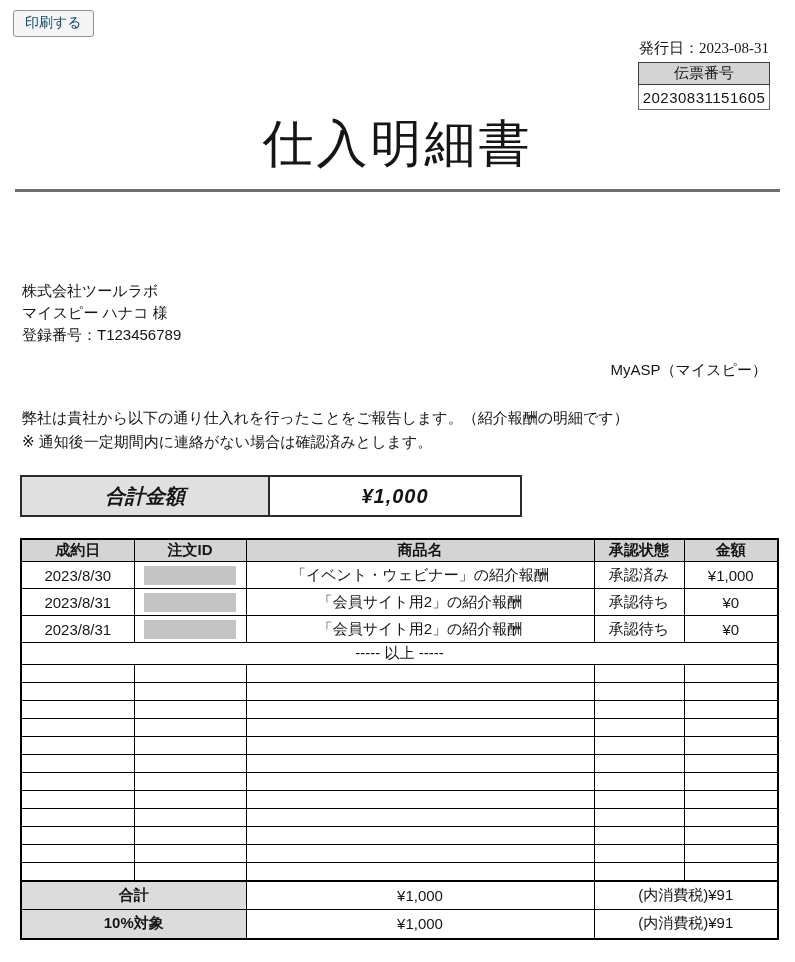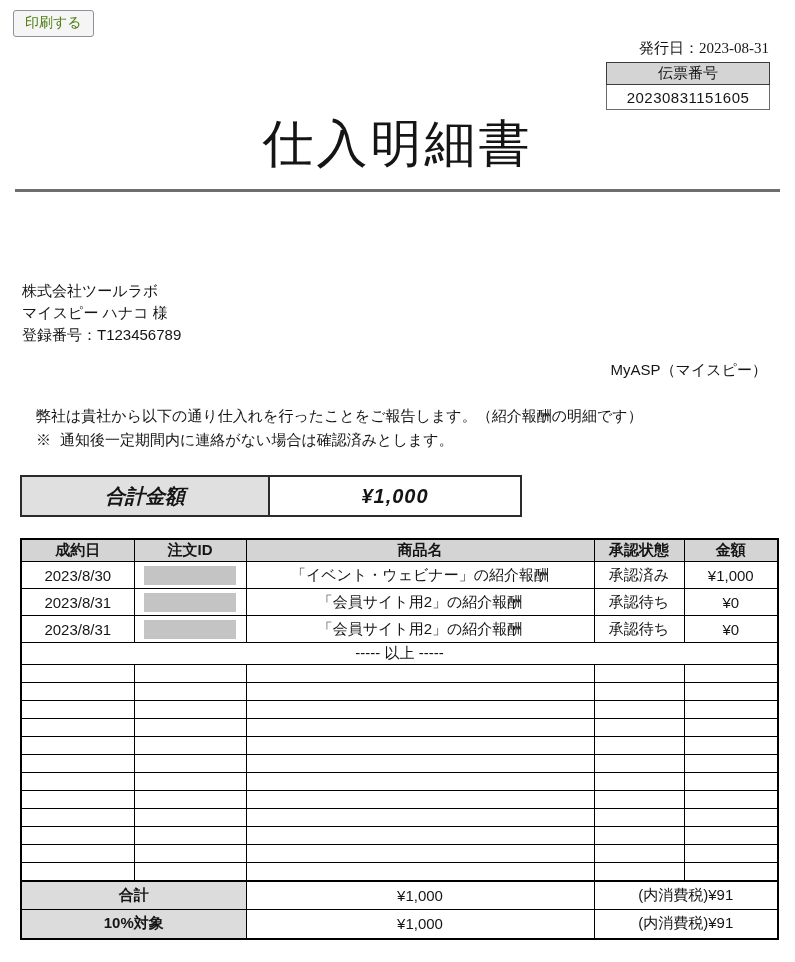"印刷する" .print-btn { color: #4d7c0f -> #0c4a6e }
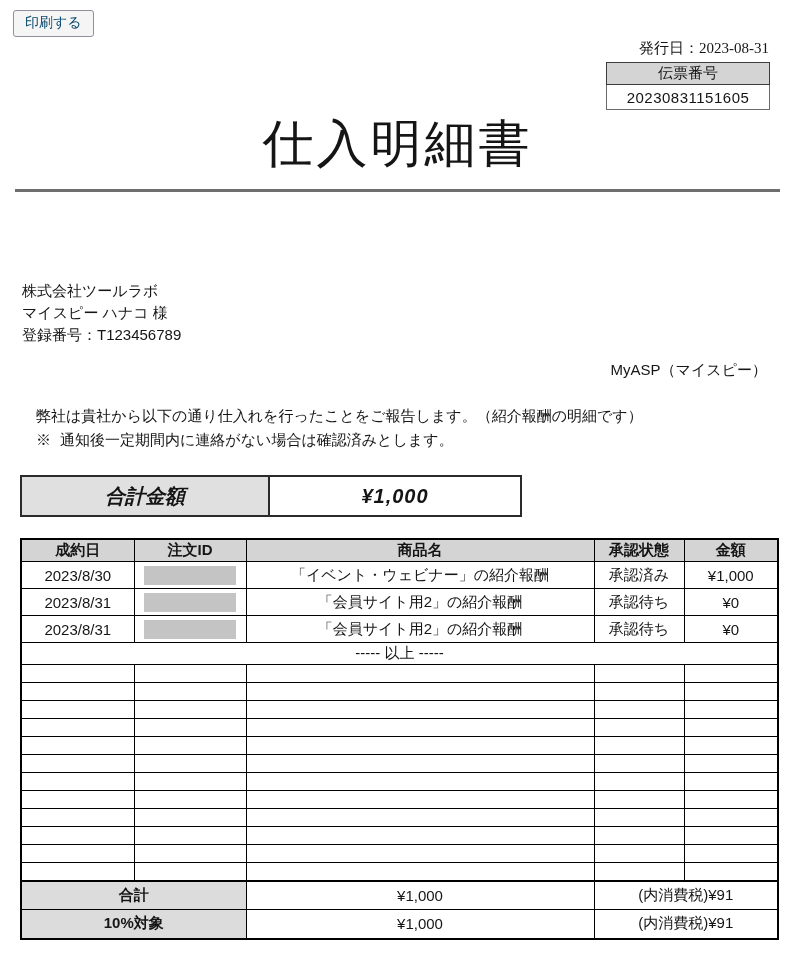"伝票番号" .slip-box { width: 164px -> 132px }
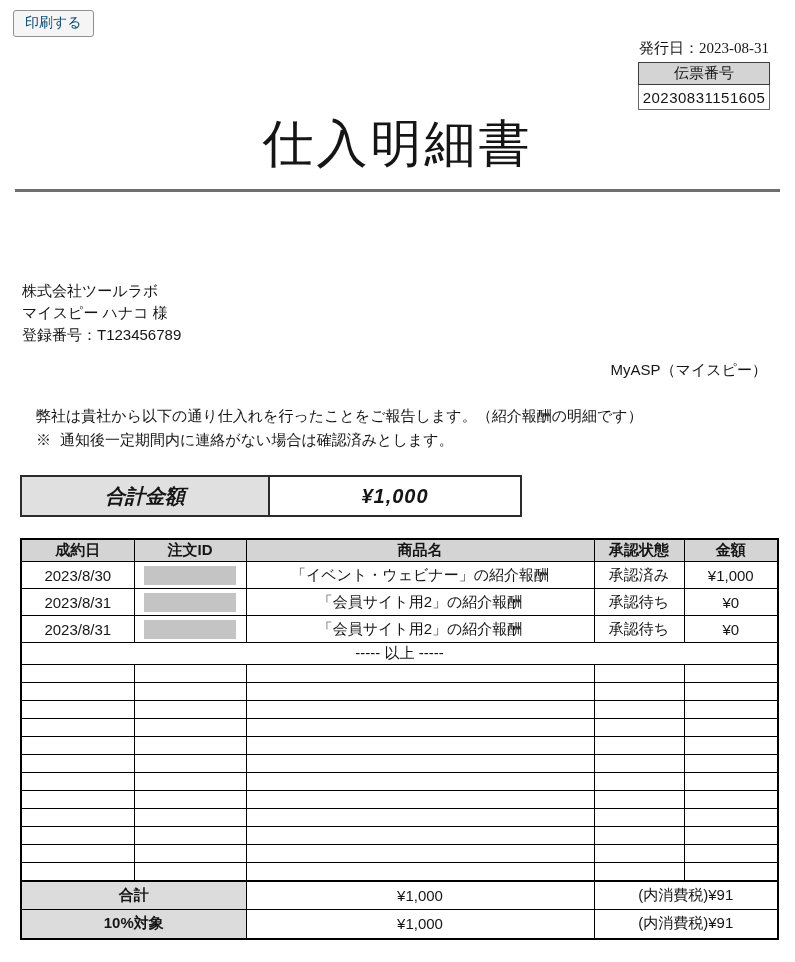"弊社は貴社から以下の通り仕入れを行ったことをご報告します。（紹介報酬の明細です）" .notice { font-family: Liberation Mono, monospace -> none; margin: 26px 0 0 36px -> 26px 0 0 22px }
